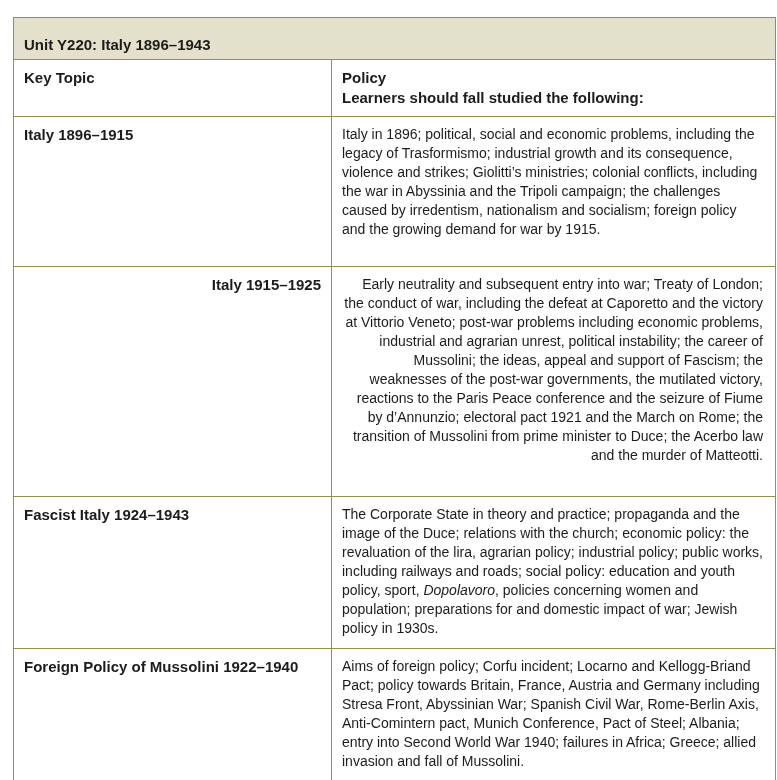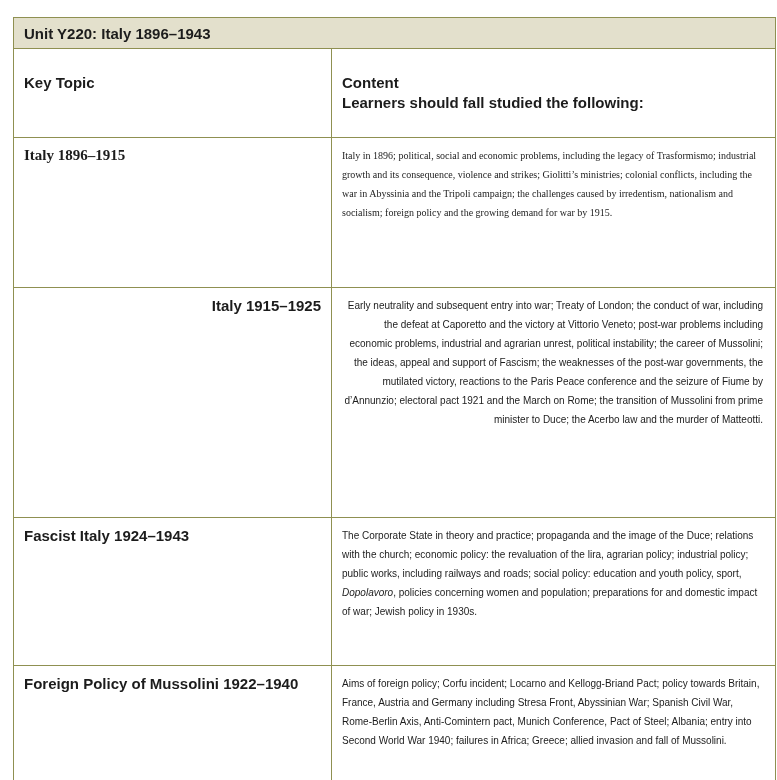"Unit Y220: Italy 1896–1943" th.unit-title { padding: 7px 10px 6px 10px -> 18px 10px 6px 10px }
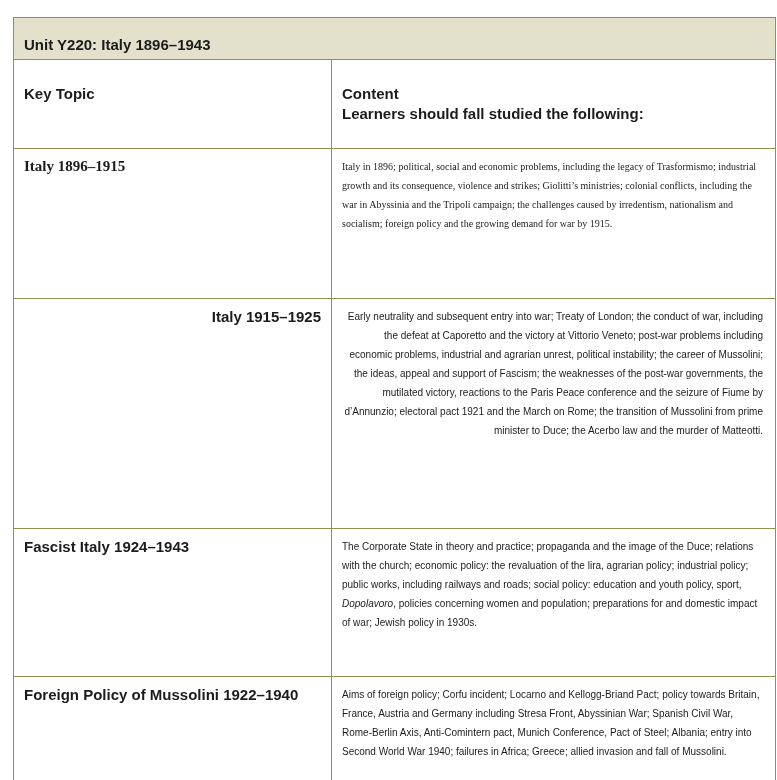"Key Topic" th.col-header { padding: 24px 10px -> 8px 10px }
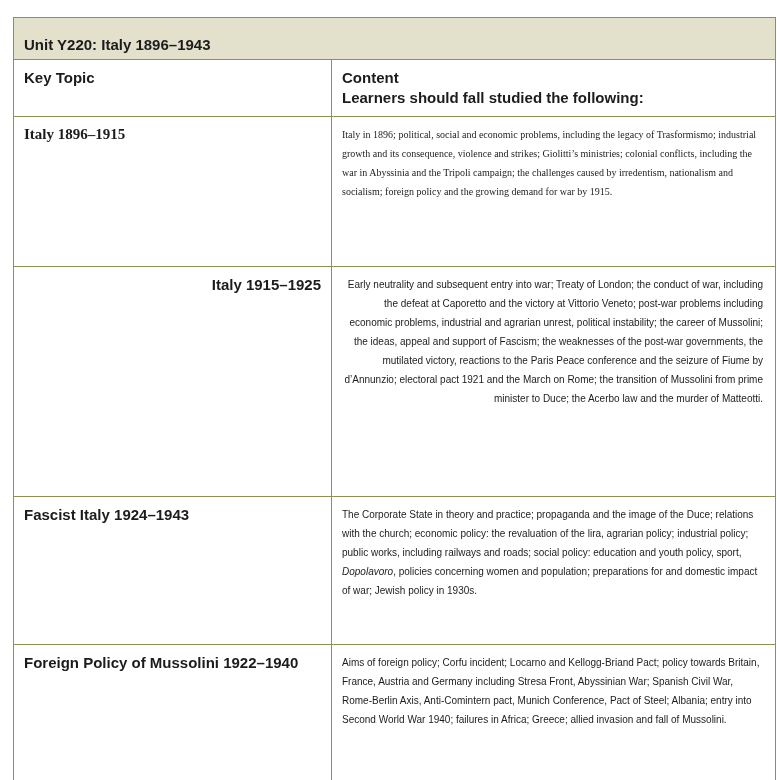"Content" div { text: Content -> Policy }
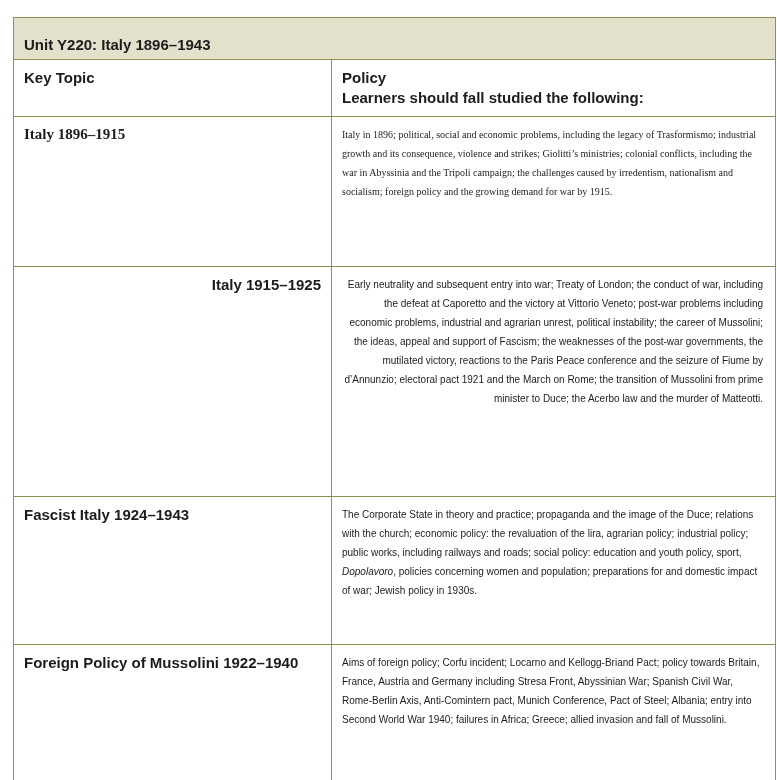"Italy 1896–1915" tr.row-1 td { font-family: Liberation Serif, serif -> none }
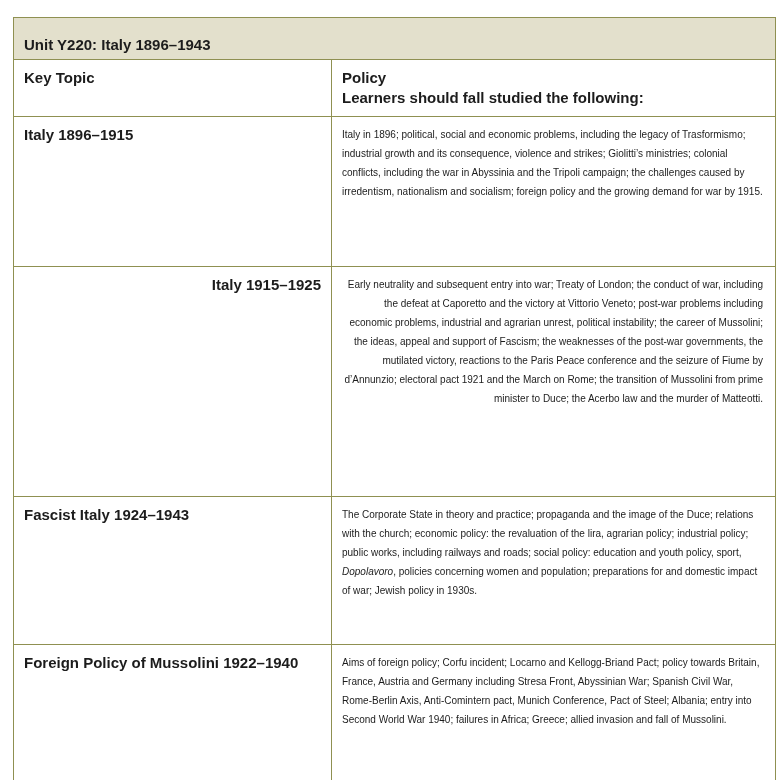"Italy in 1896; political, social" td.content-cell { font-size: 10px -> 14px }
